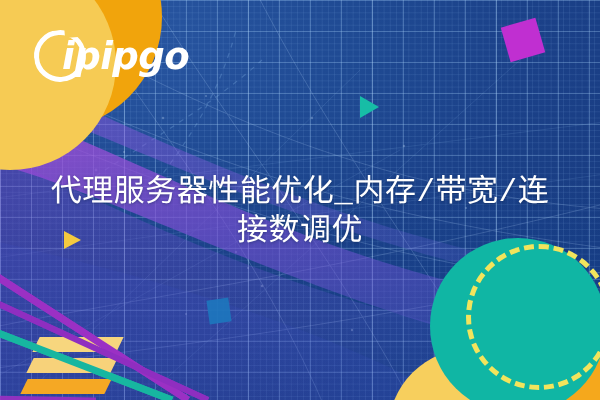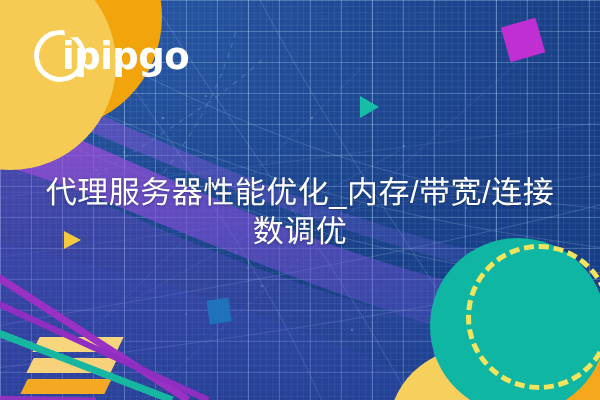"ipipgo" .logo-text { font-style: none -> italic }
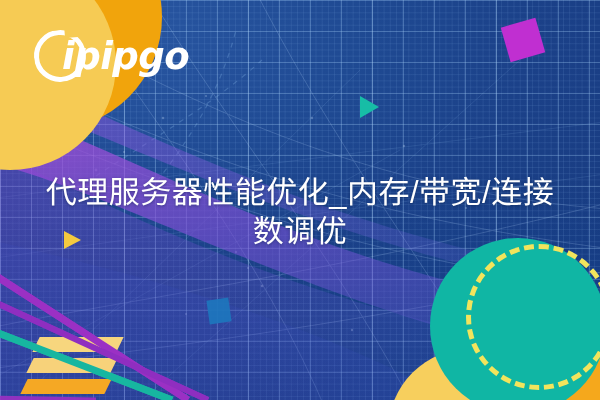"代理服务器性能优化_内存/带宽/连接数调优" .title { font-family: Liberation Sans, sans-serif -> Liberation Mono, monospace }
